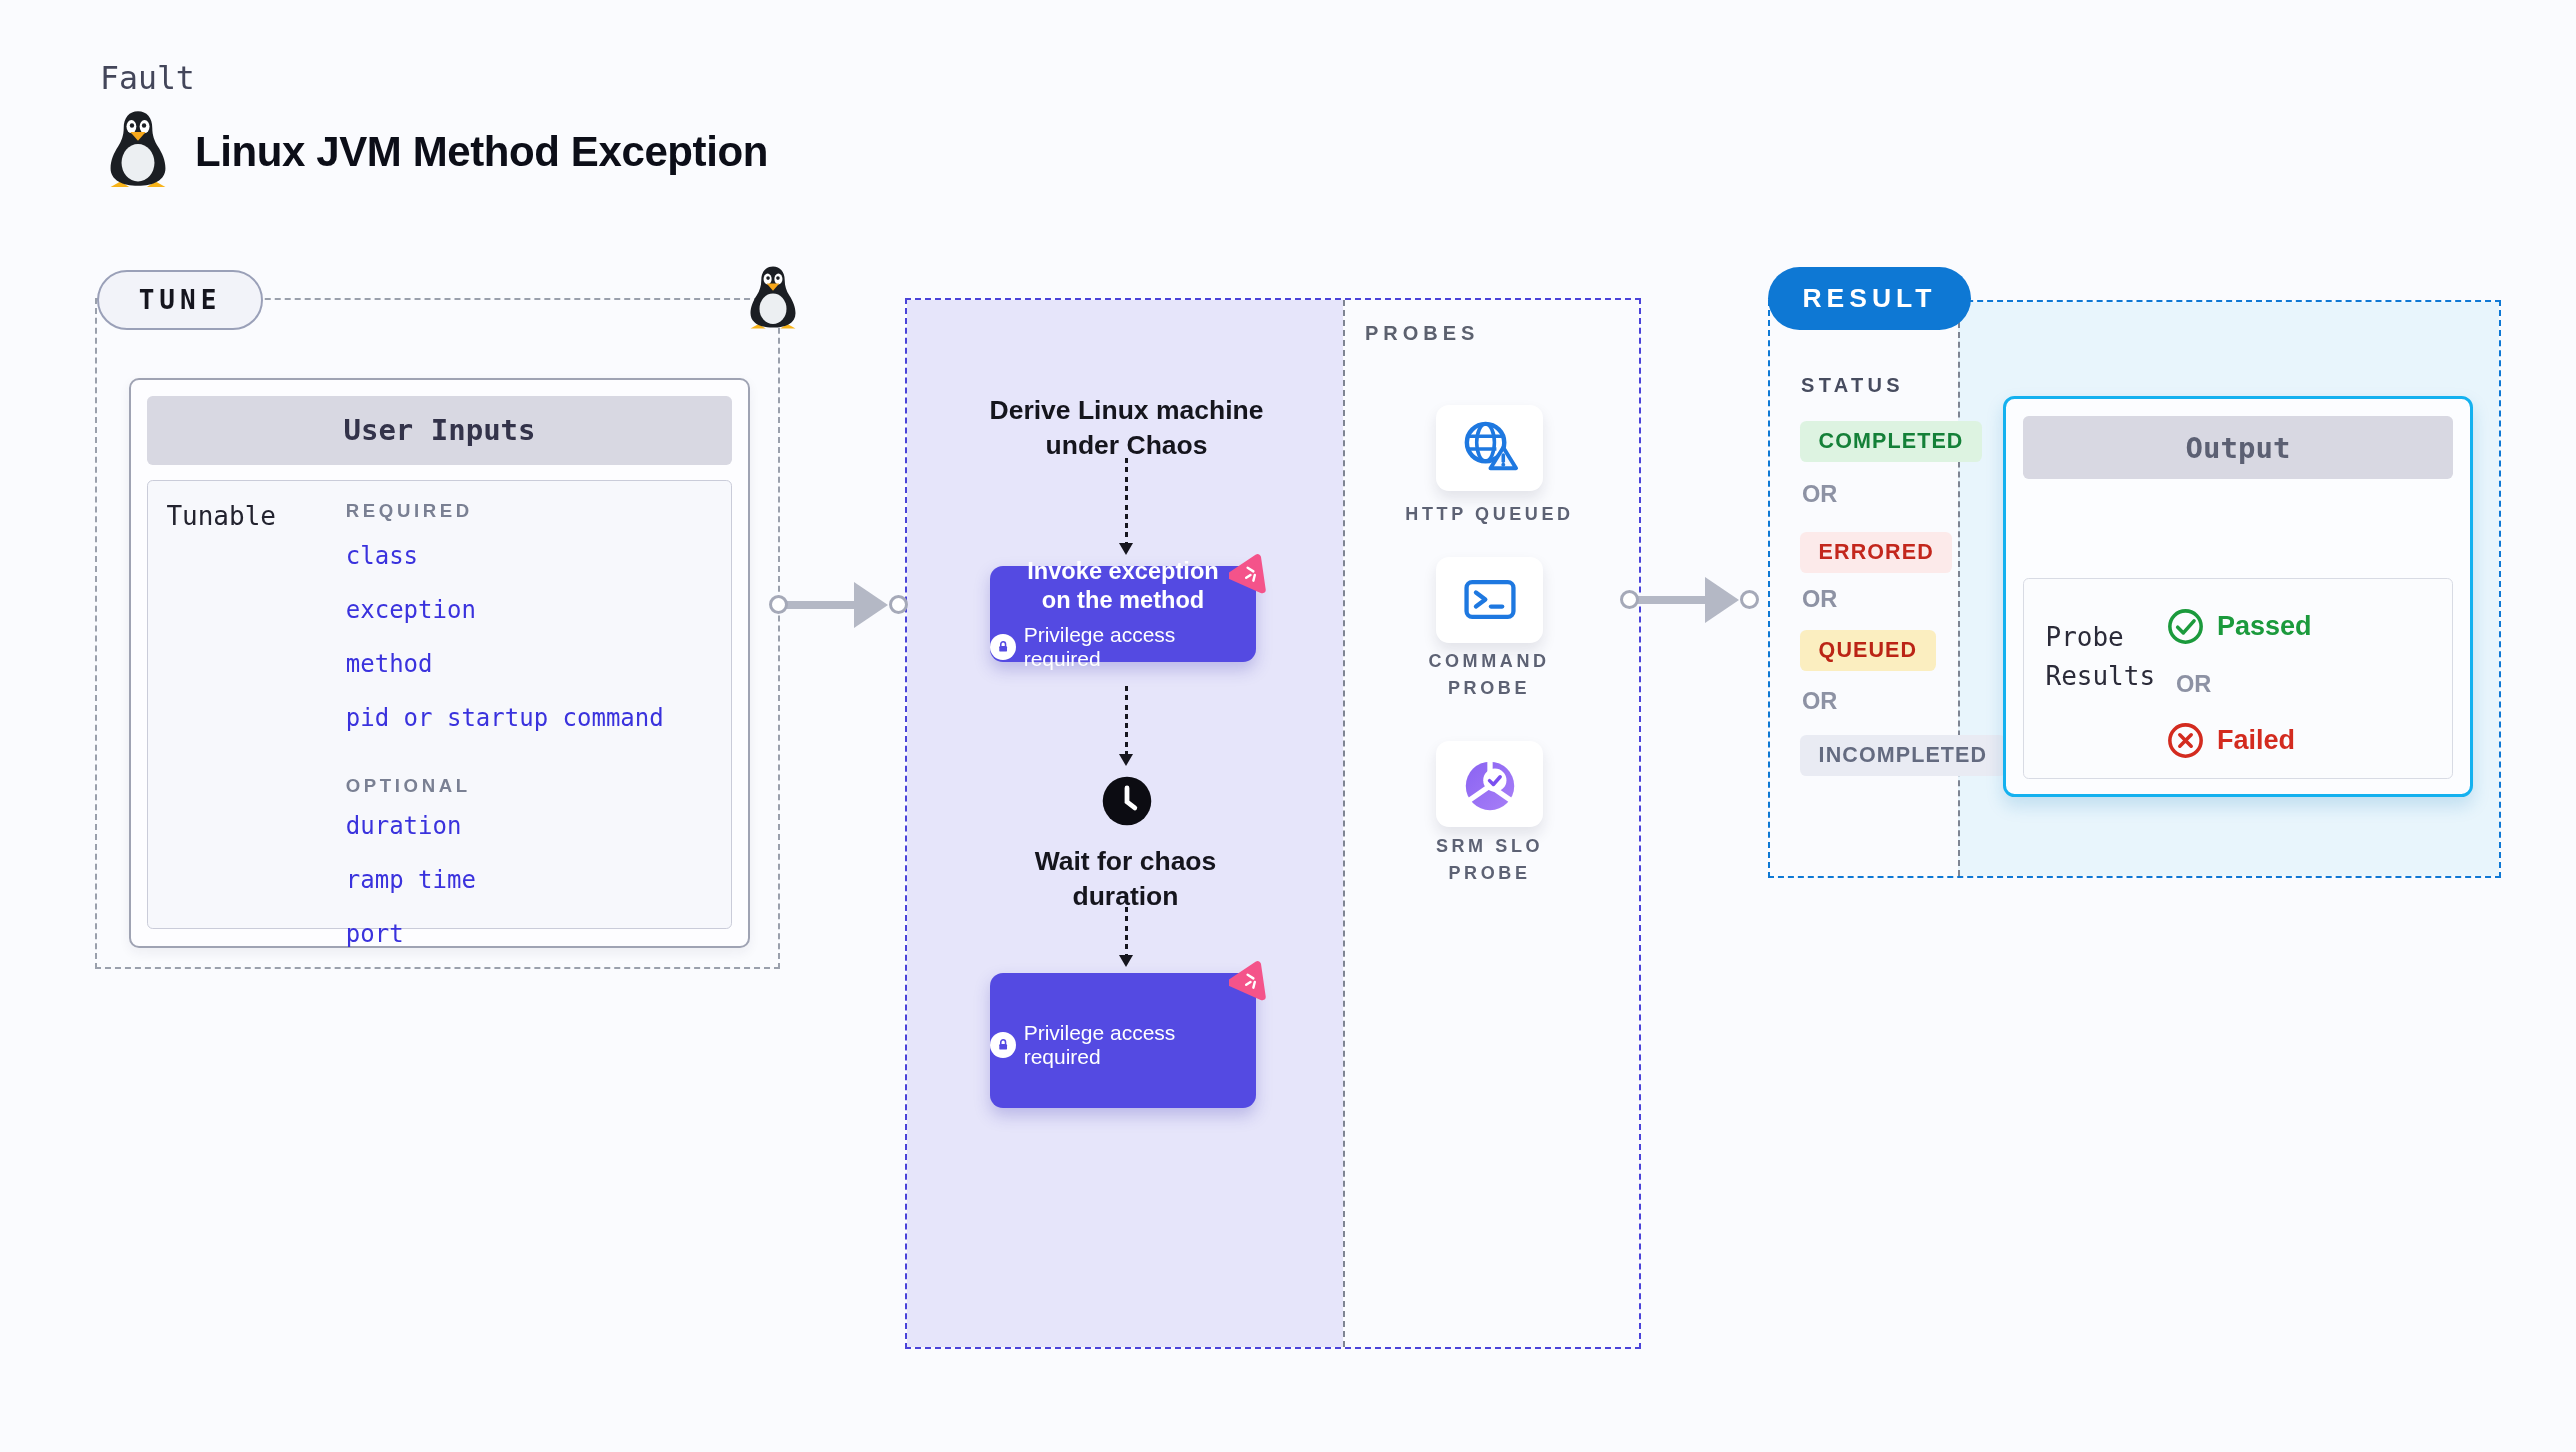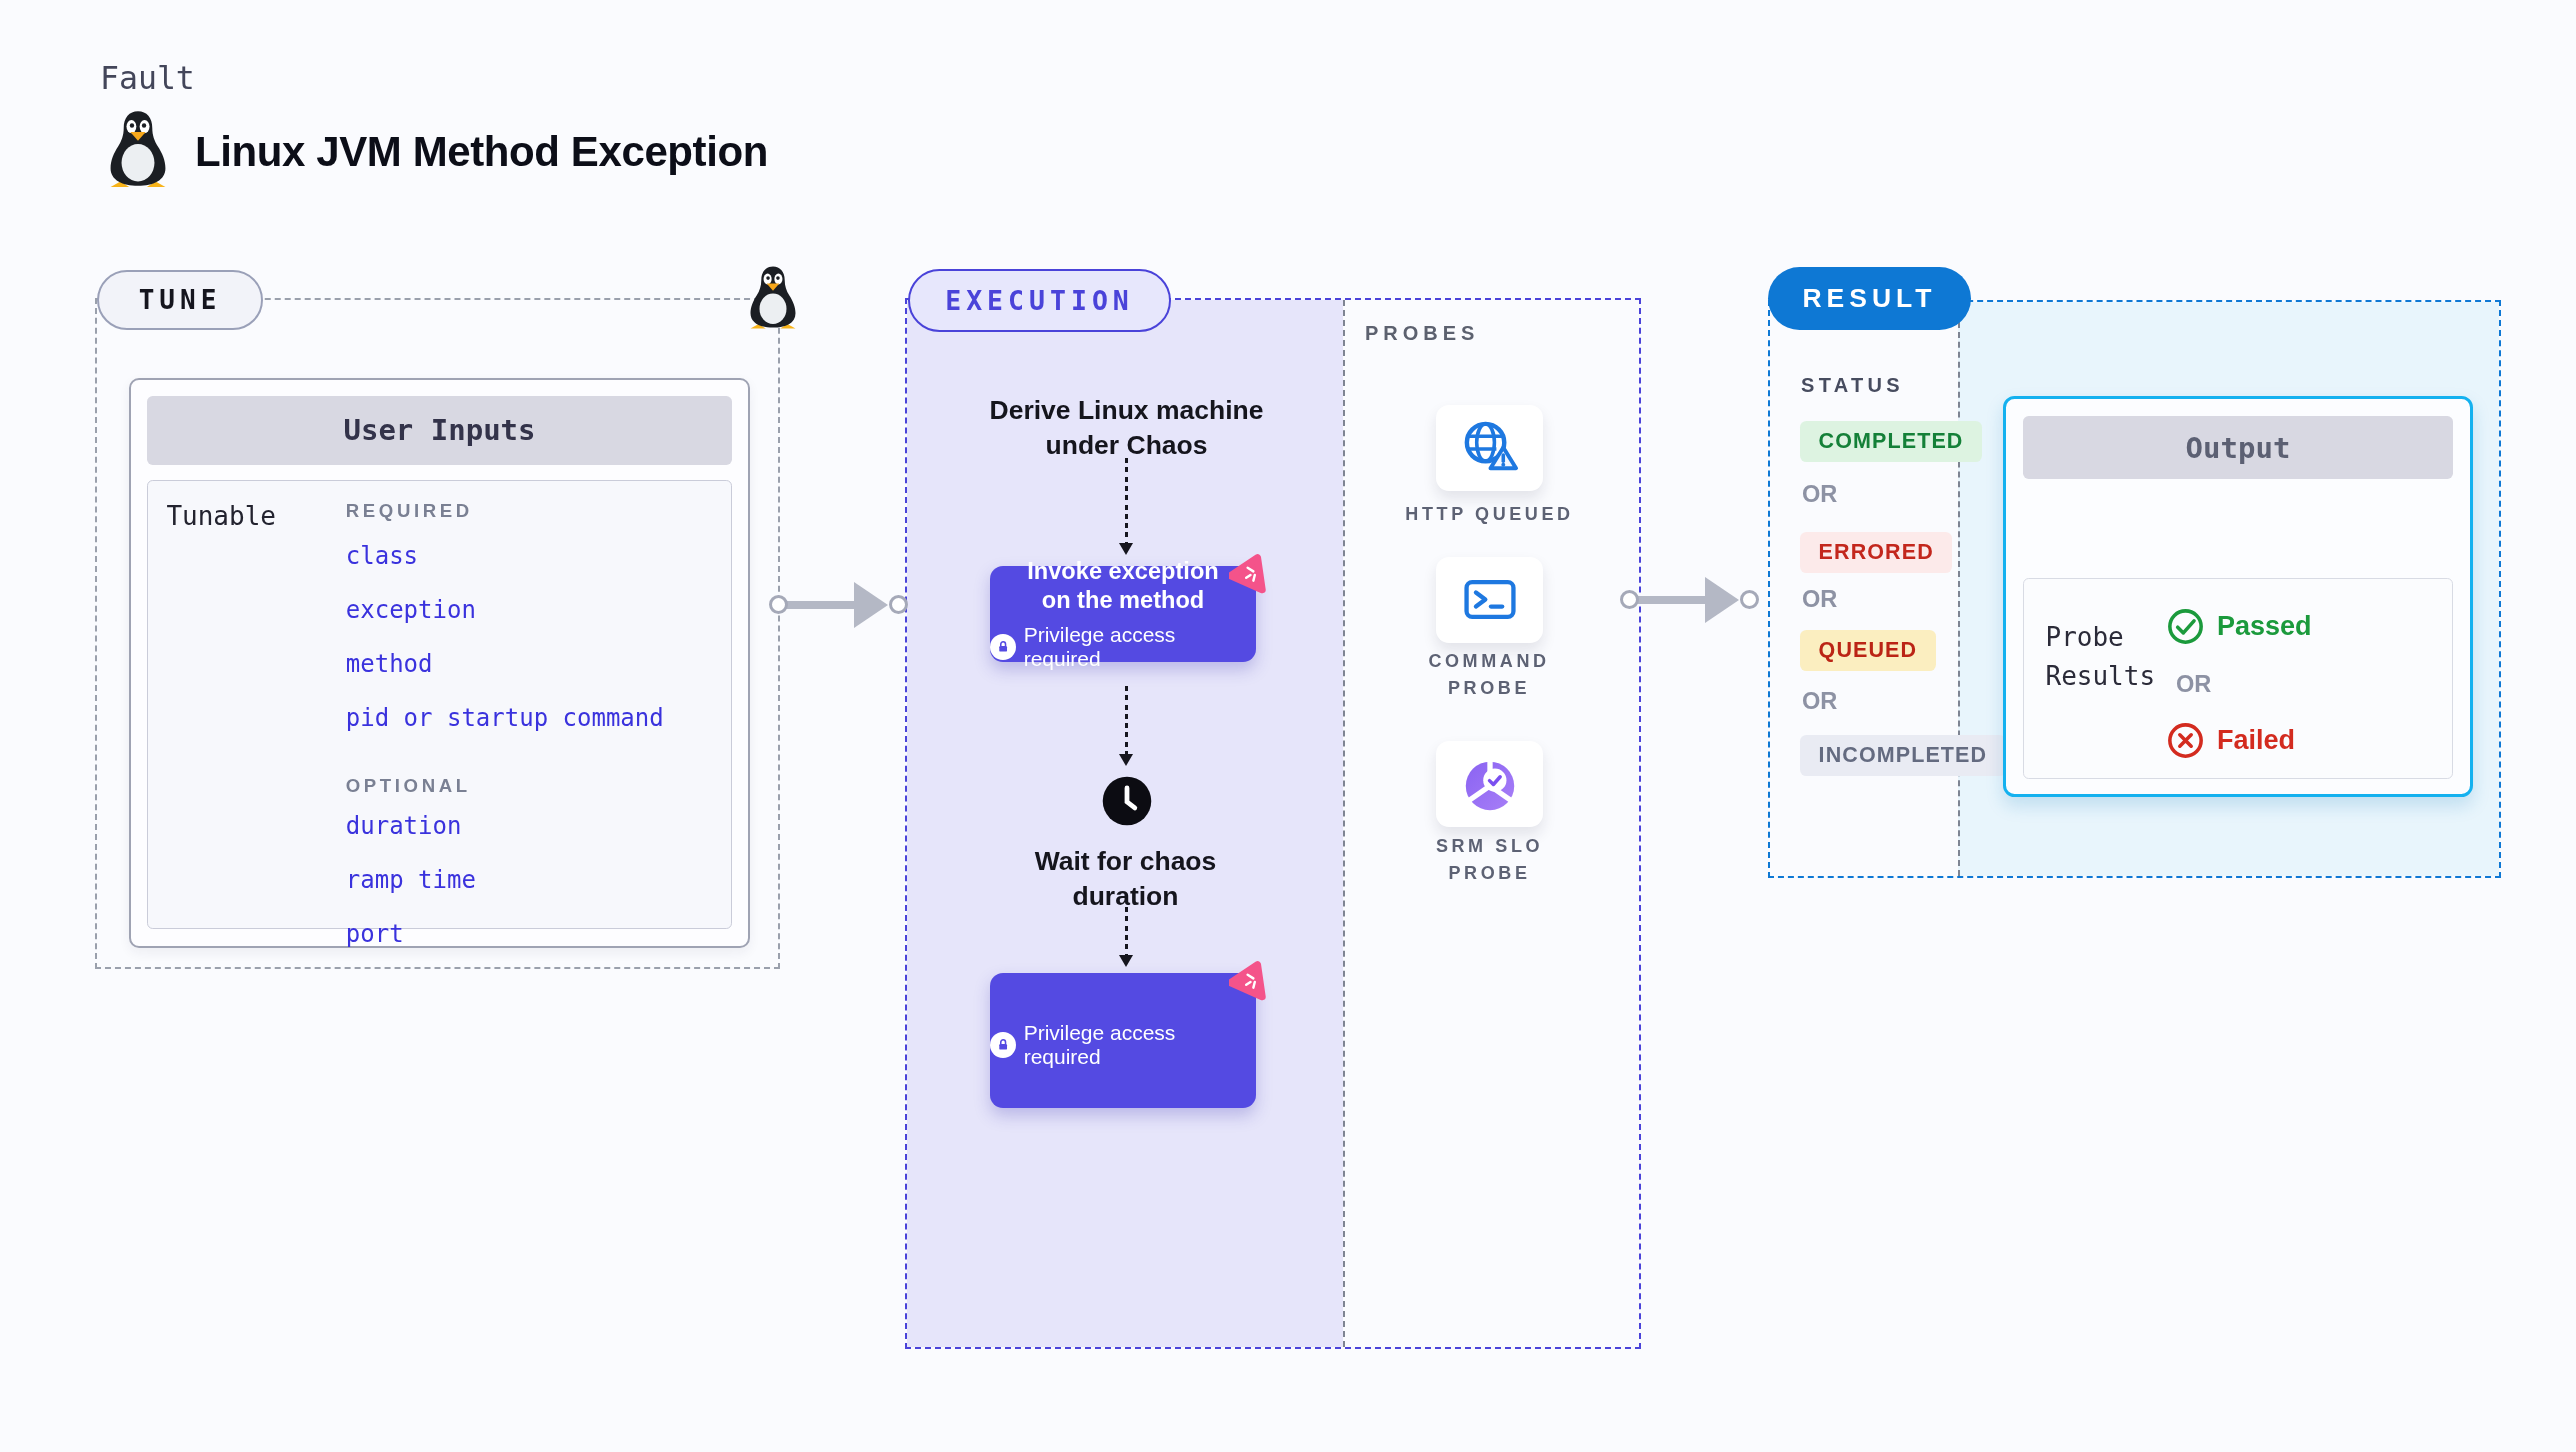"EXECUTION" div.abs { html: <div>EXECUTION</div> -> none }
